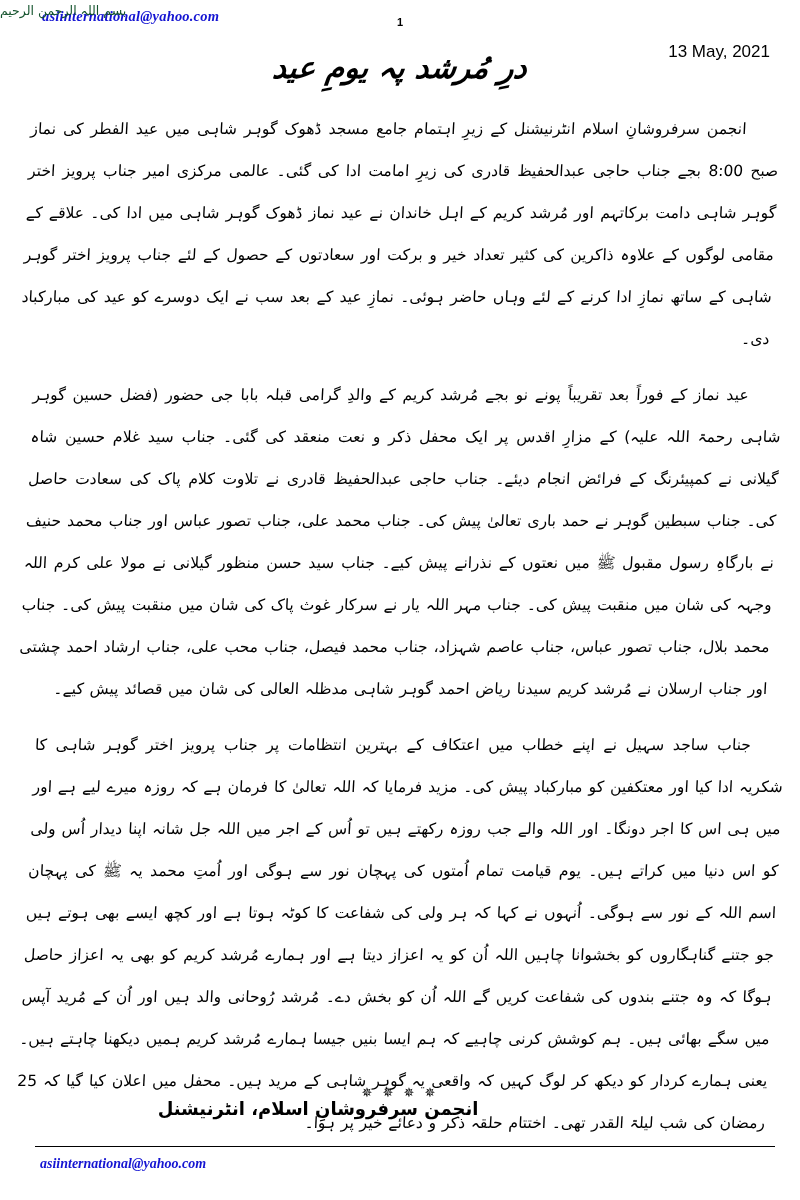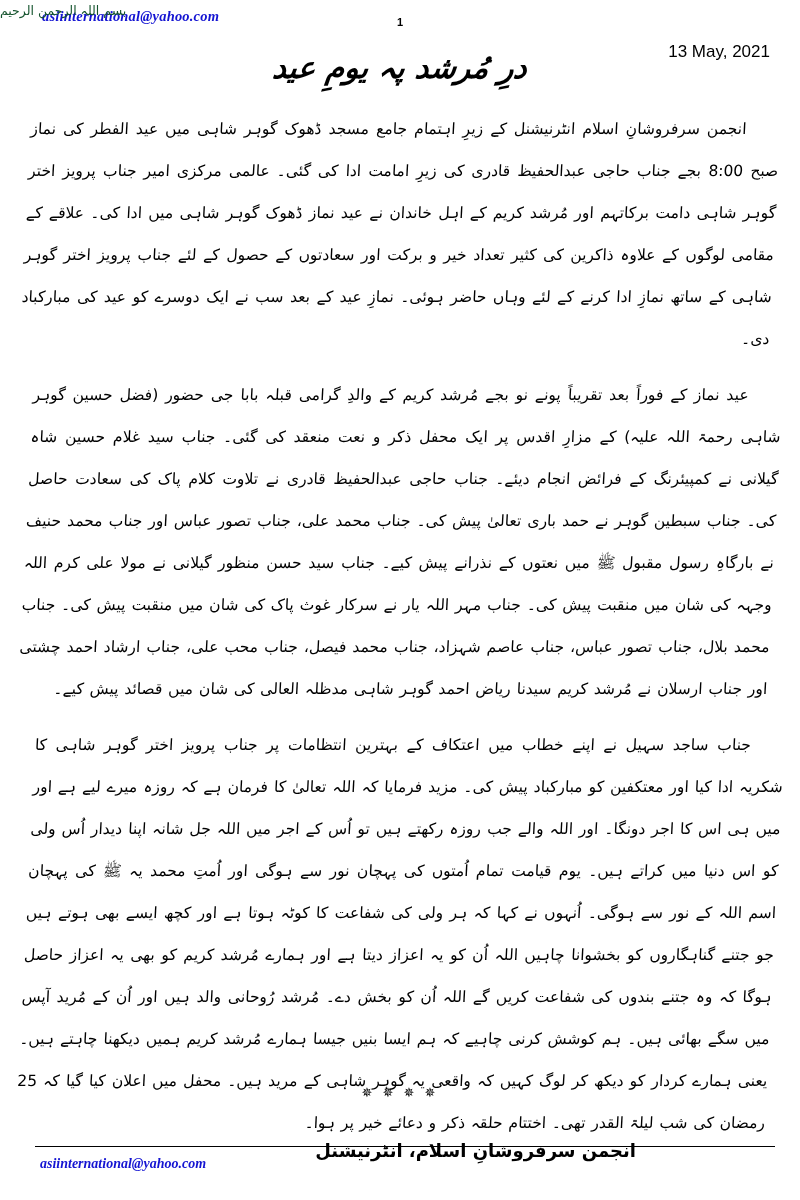"انجمن سرفروشانِ اسلام، انٹرنیشنل" .signature { text-align: right -> center; top: 1140px -> 1098px }
